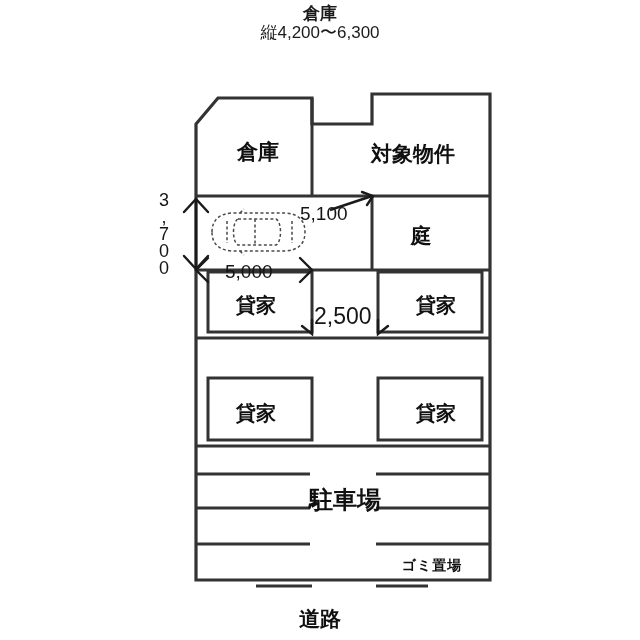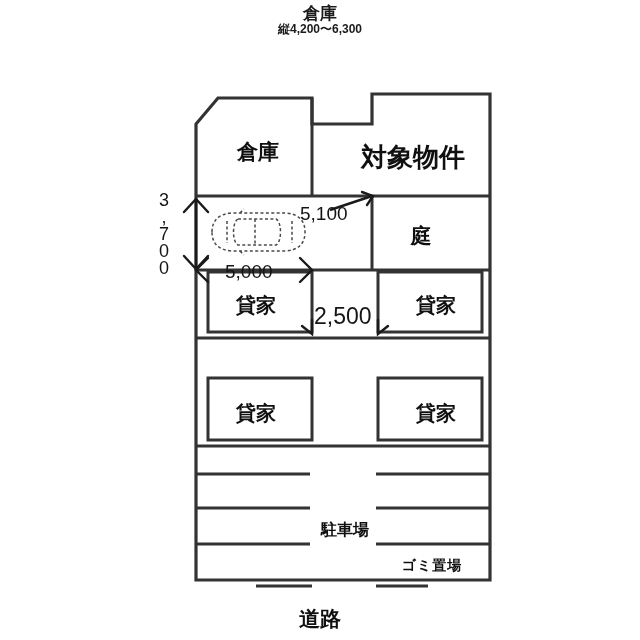"縦4,200〜6,300" #header-block .hline.sub { font-size: 12px -> 17px; font-weight: 700 -> 400 }
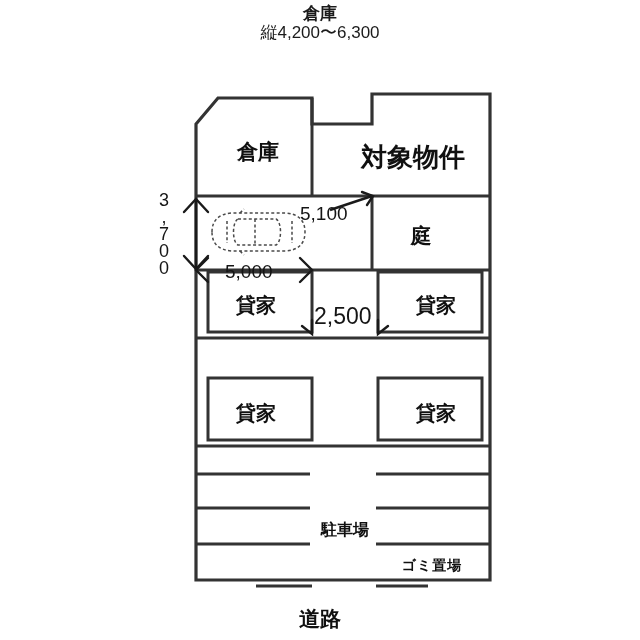"対象物件" .lbl-taisho { font-size: 26px -> 21px }
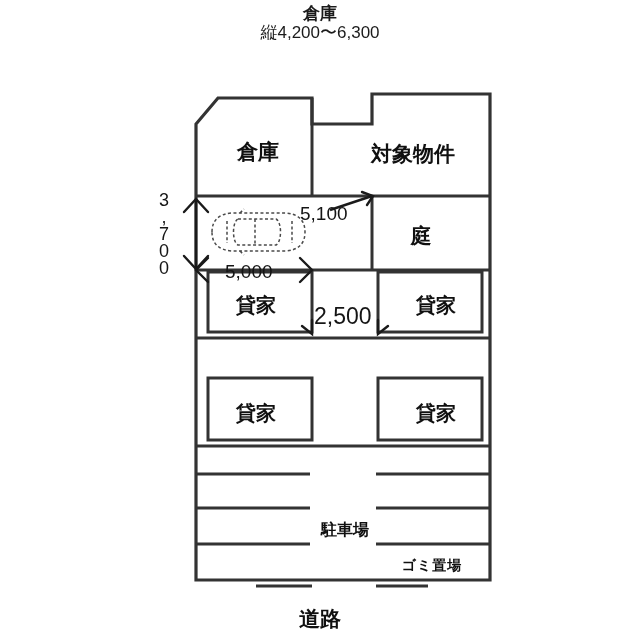"駐車場" .lbl-chusha { font-size: 16px -> 24px; top: 520px -> 484px }
